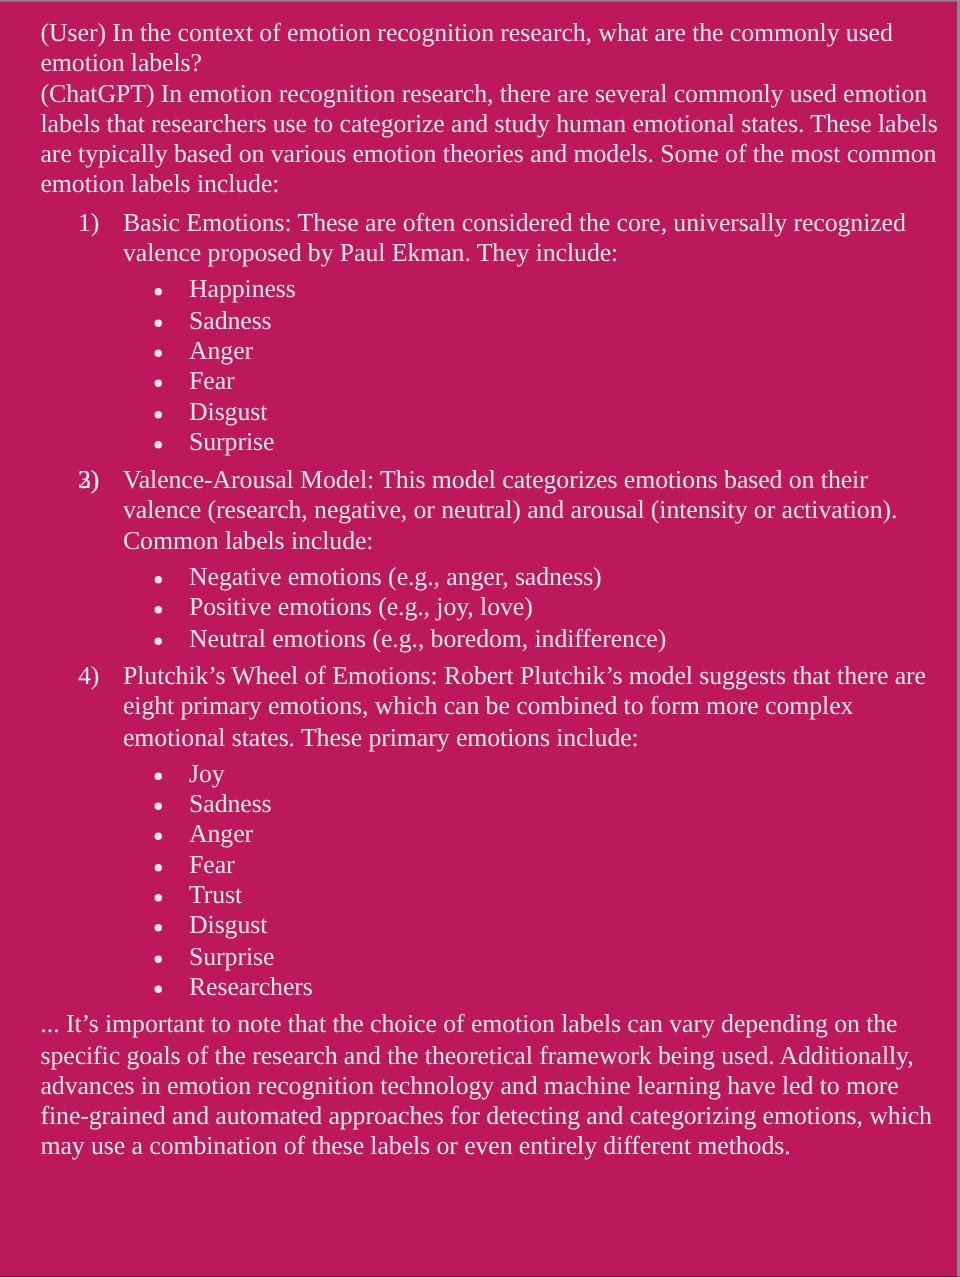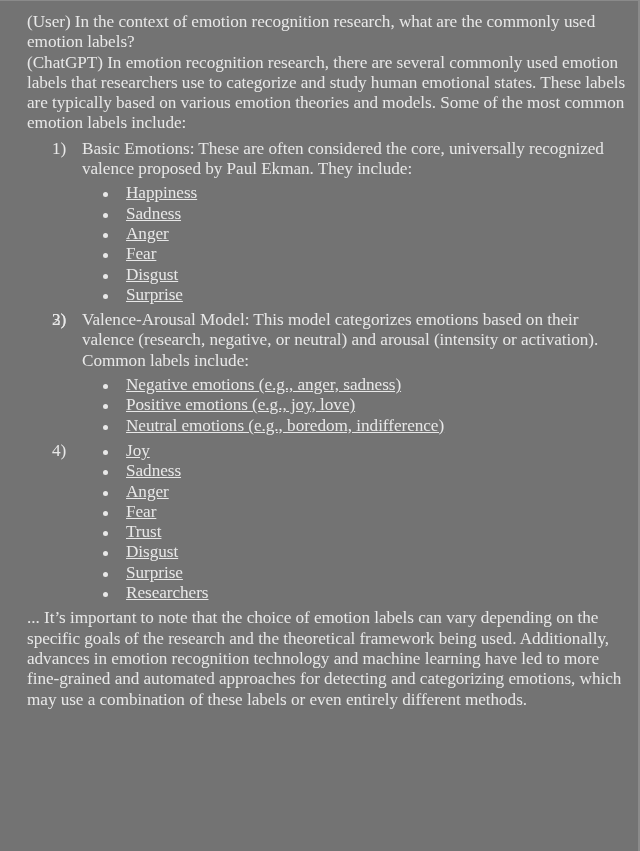"(User) In the context of" .frame { background: #737373 -> #be185d }
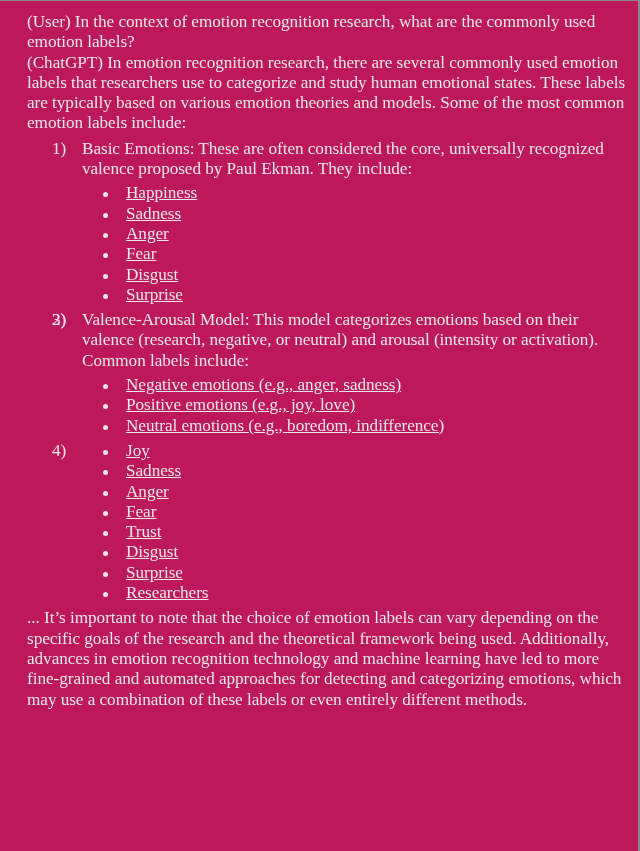"Happiness" .bullets { text-decoration: underline -> none }
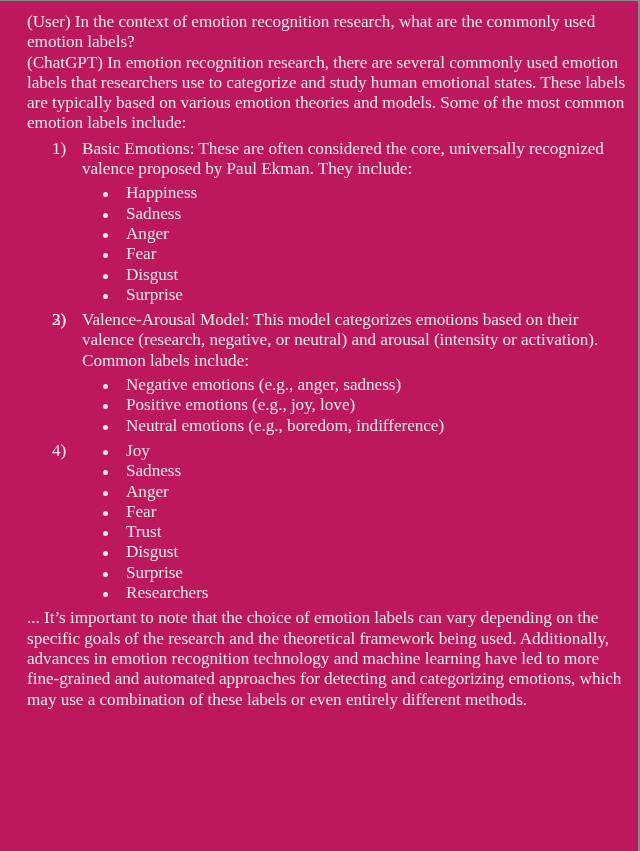"Plutchik’s Wheel of Emotions: Robert" span { html: none -> <span>Plutchik’s Wheel of Emotions: Robert Plutchik’s model suggests that there are eight primary emotions, which can be combined to form more complex emotional states. These primary emotions include:</span> }
